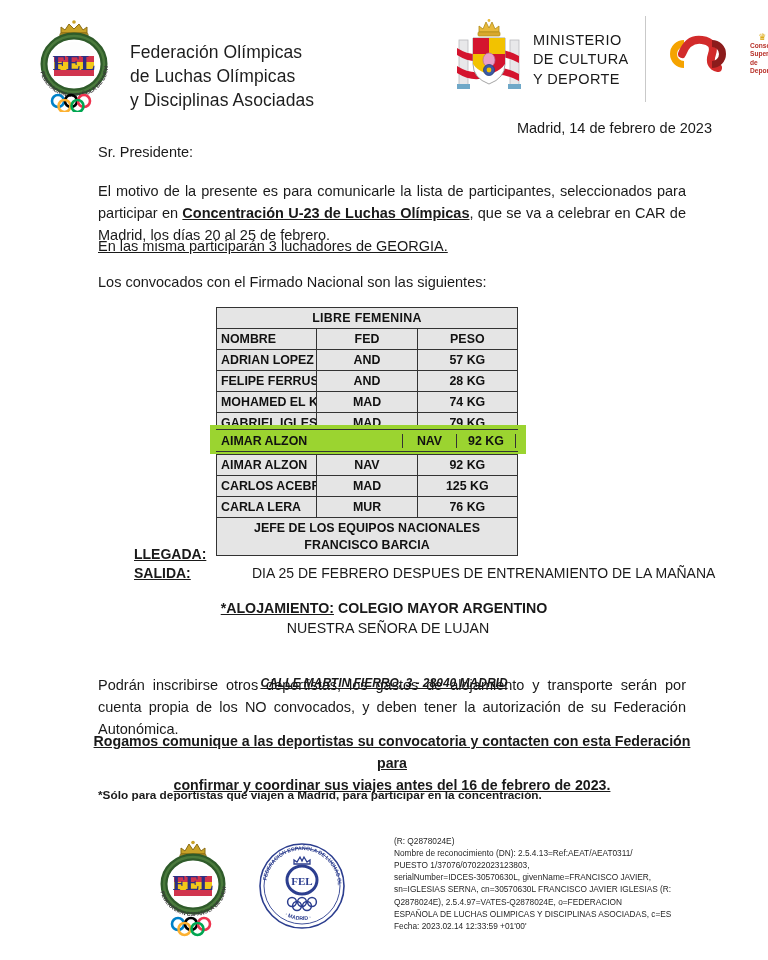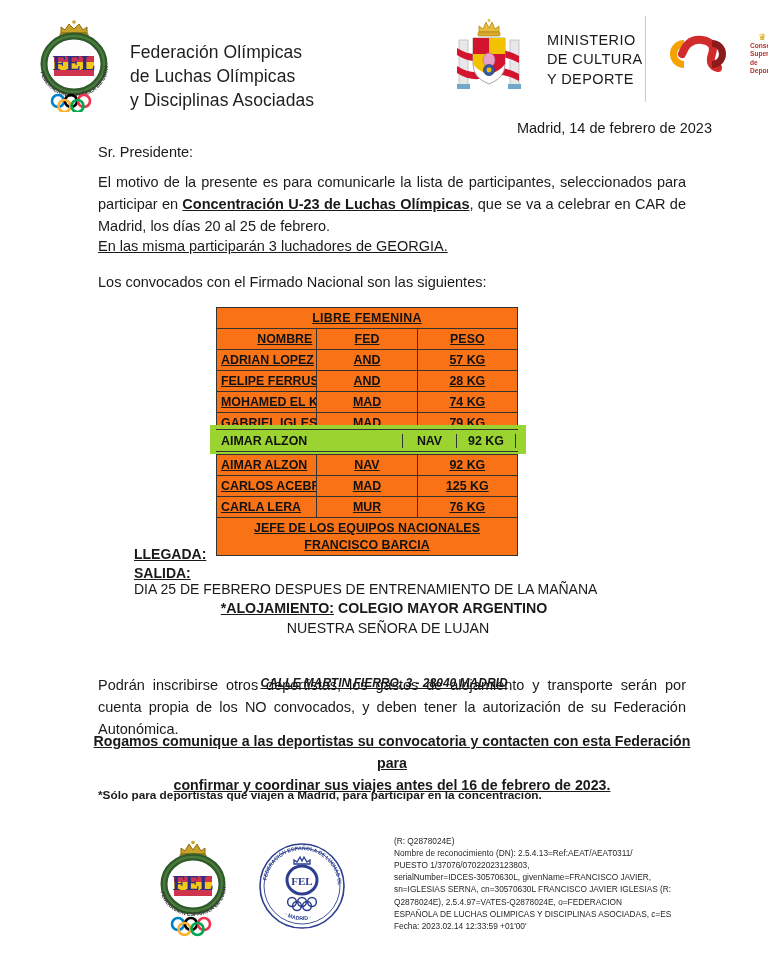"MINISTERIO" .min-text { margin-left: 24px -> 10px }
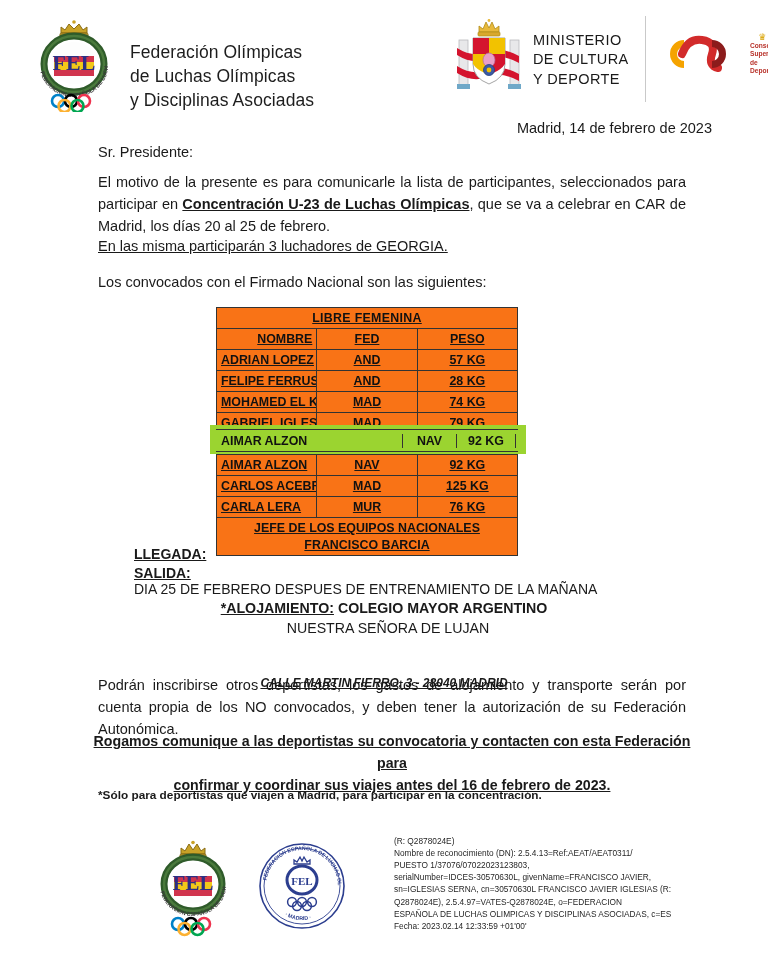"El motivo de la presente" .para1 { top: 171px -> 180px }
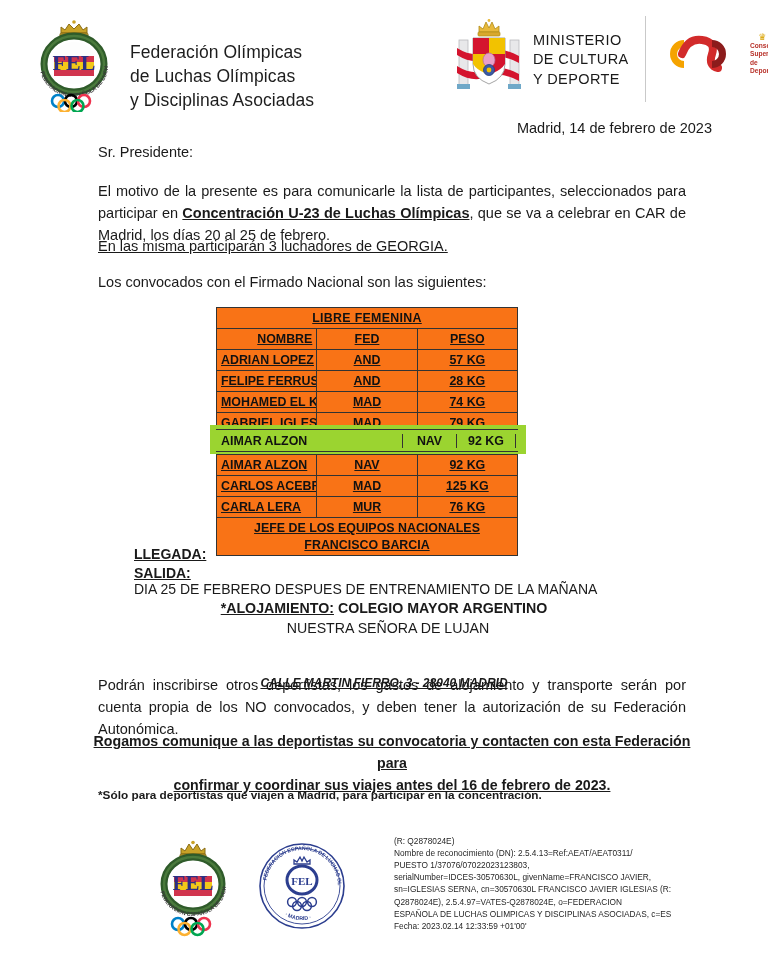"LIBRE FEMENINA" table.roster { background: #f97316 -> #e5e5e5; text-decoration: underline -> none }
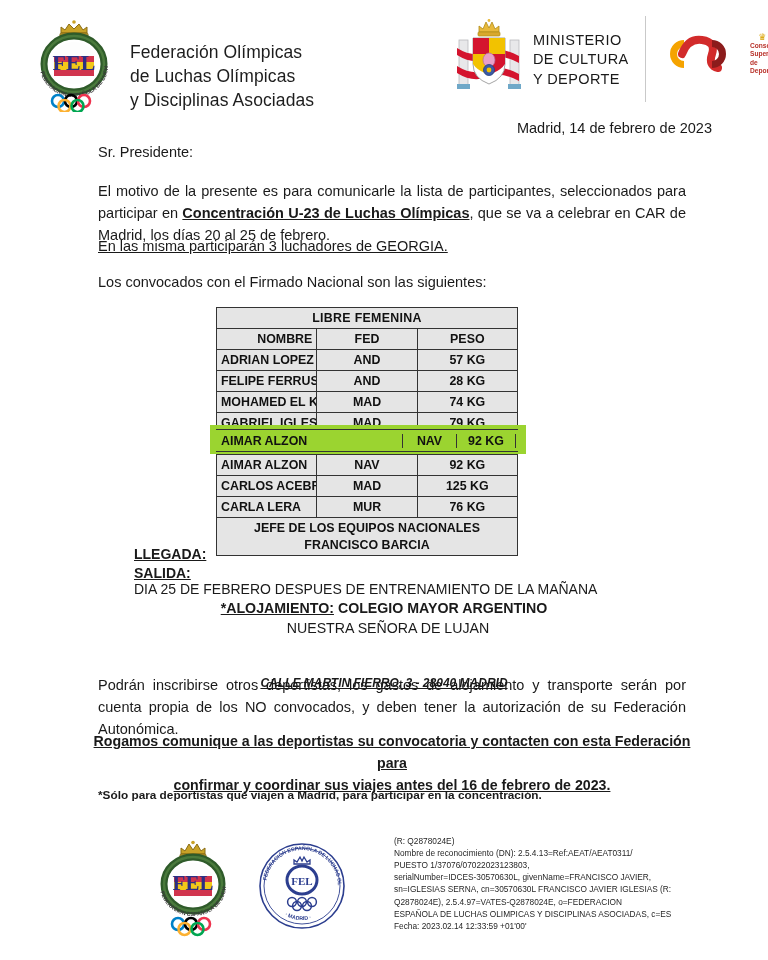"NOMBRE" .tbl-head .c-name { text-align: right -> left }
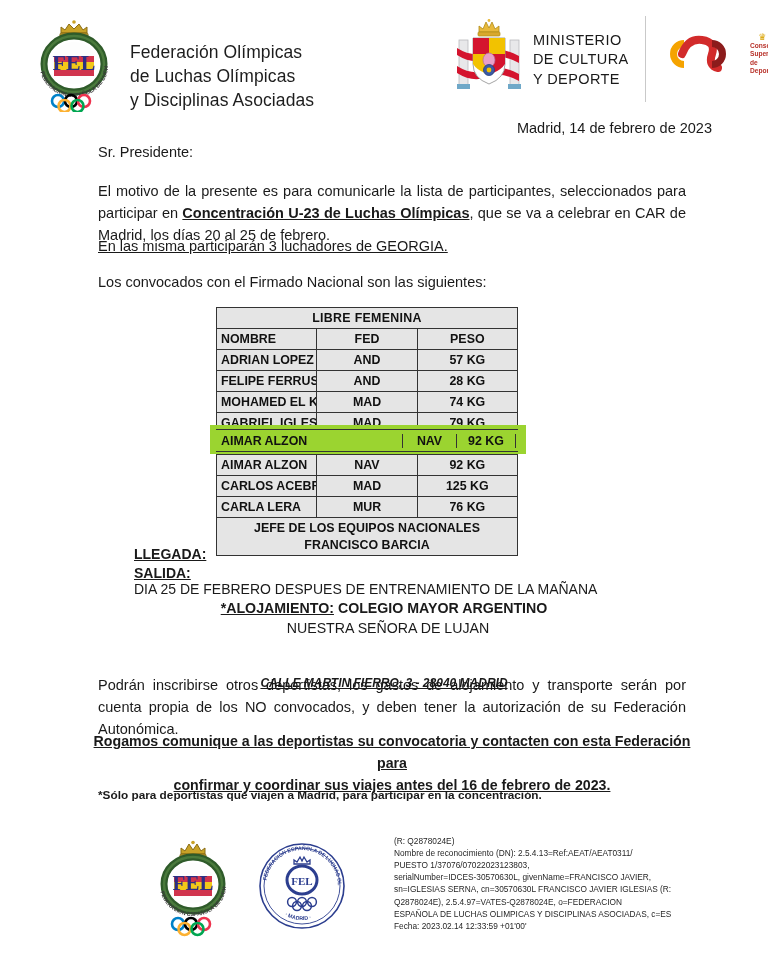"LLEGADA:" .sched .row { flex-direction: column -> none }
